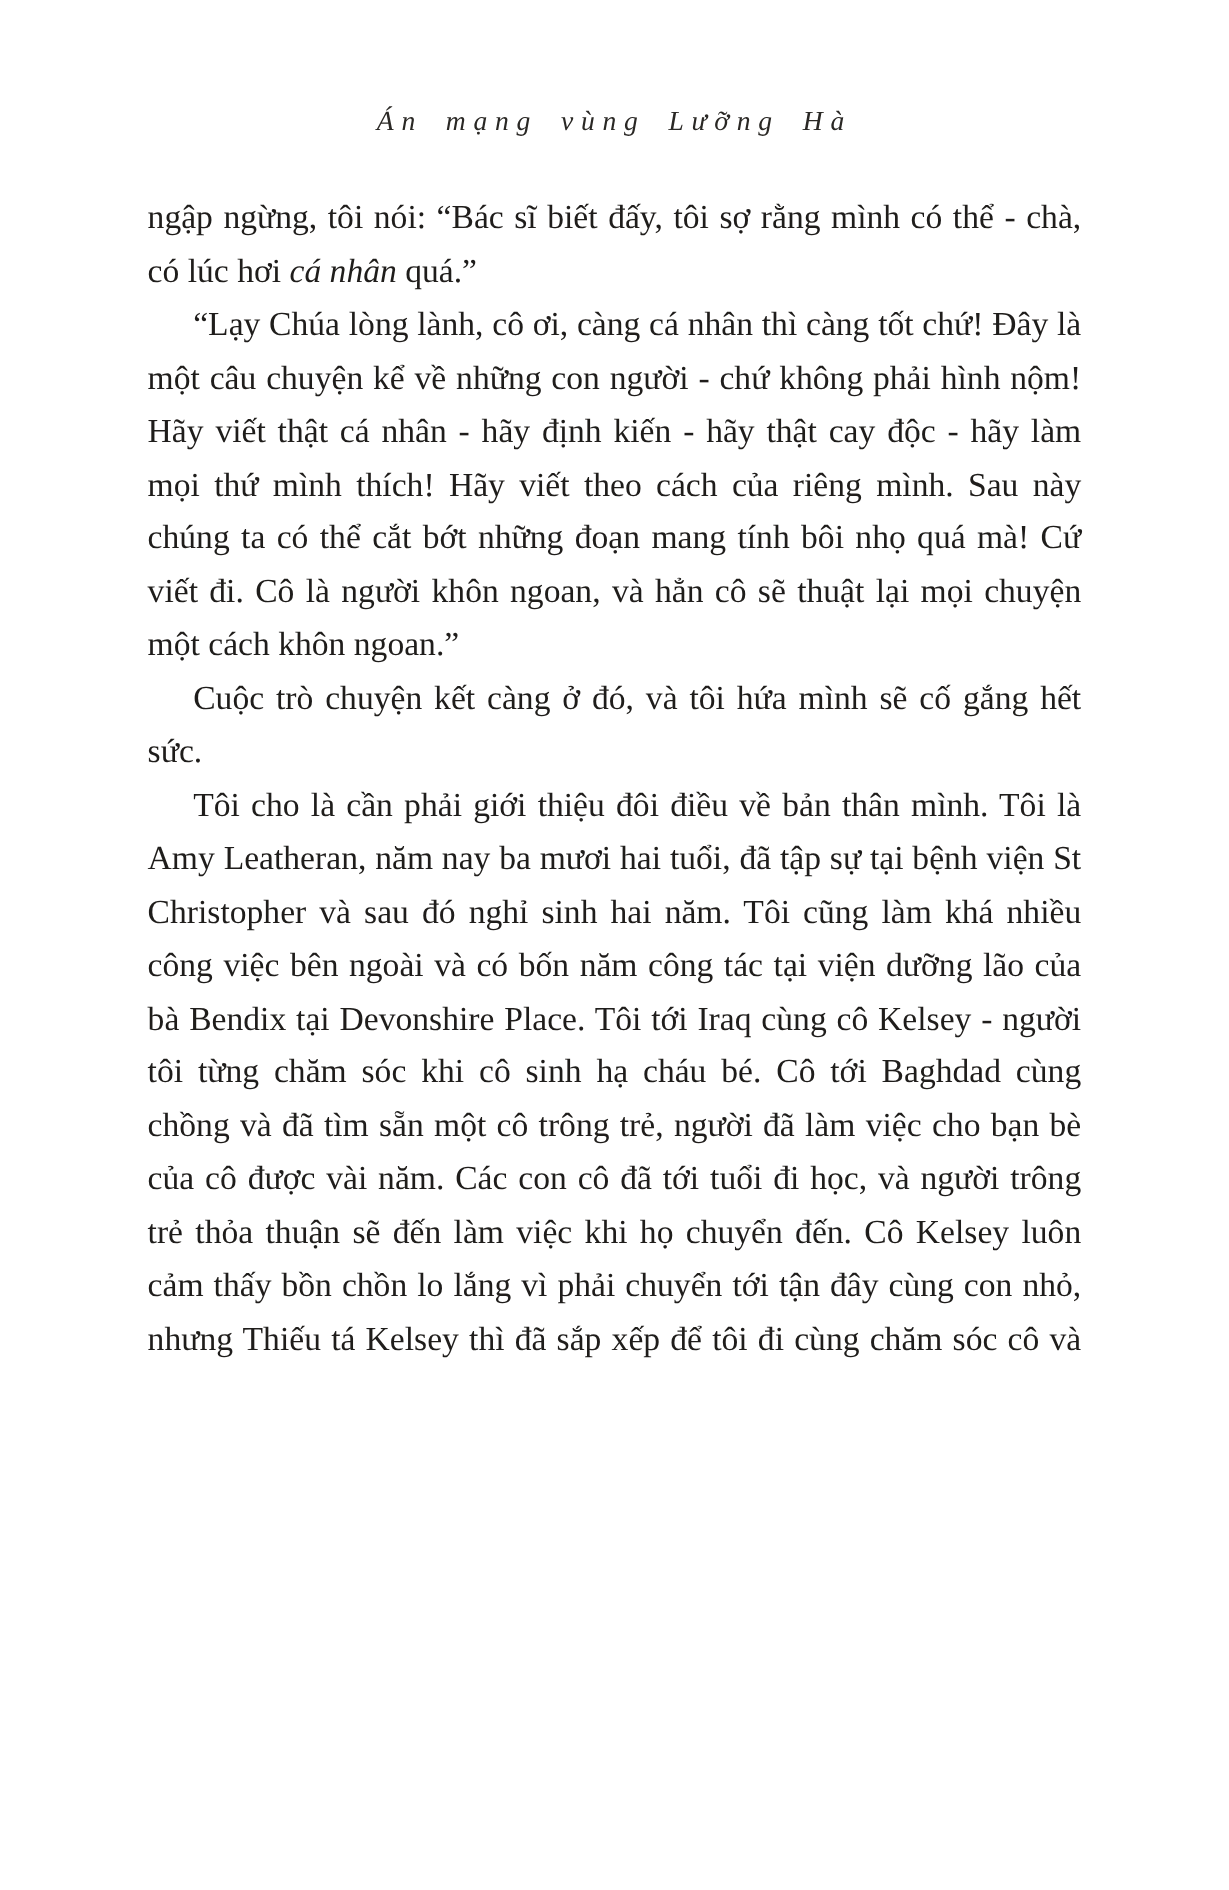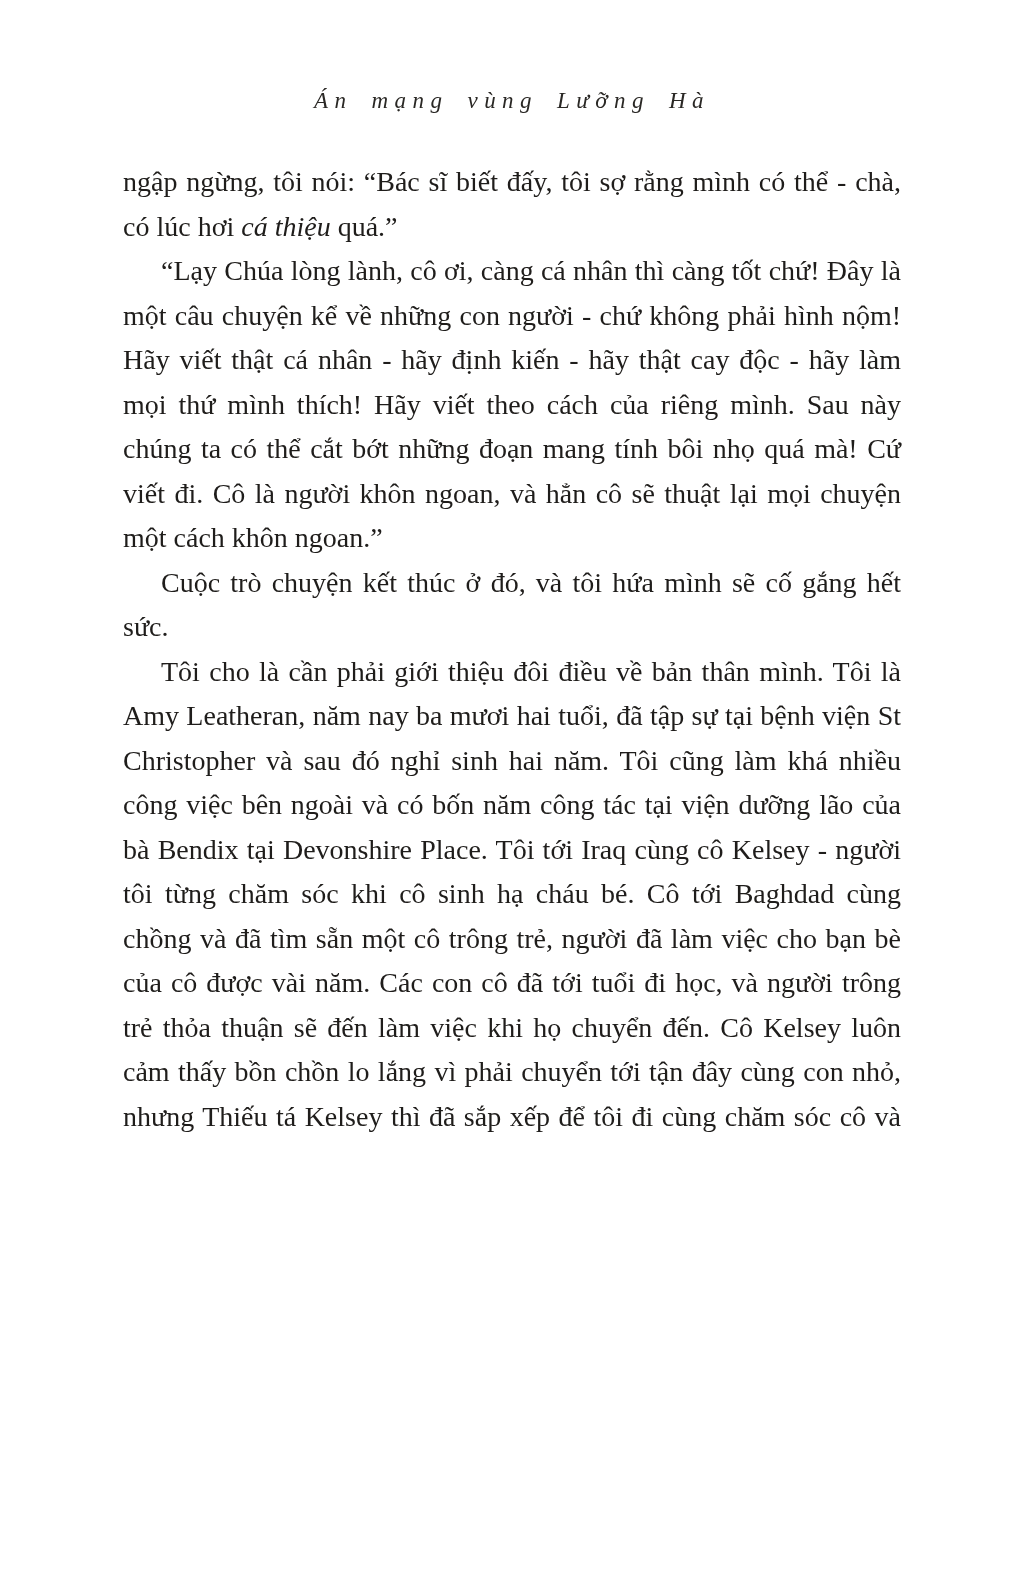"cá thiệu" em { text: thiệu -> nhân }
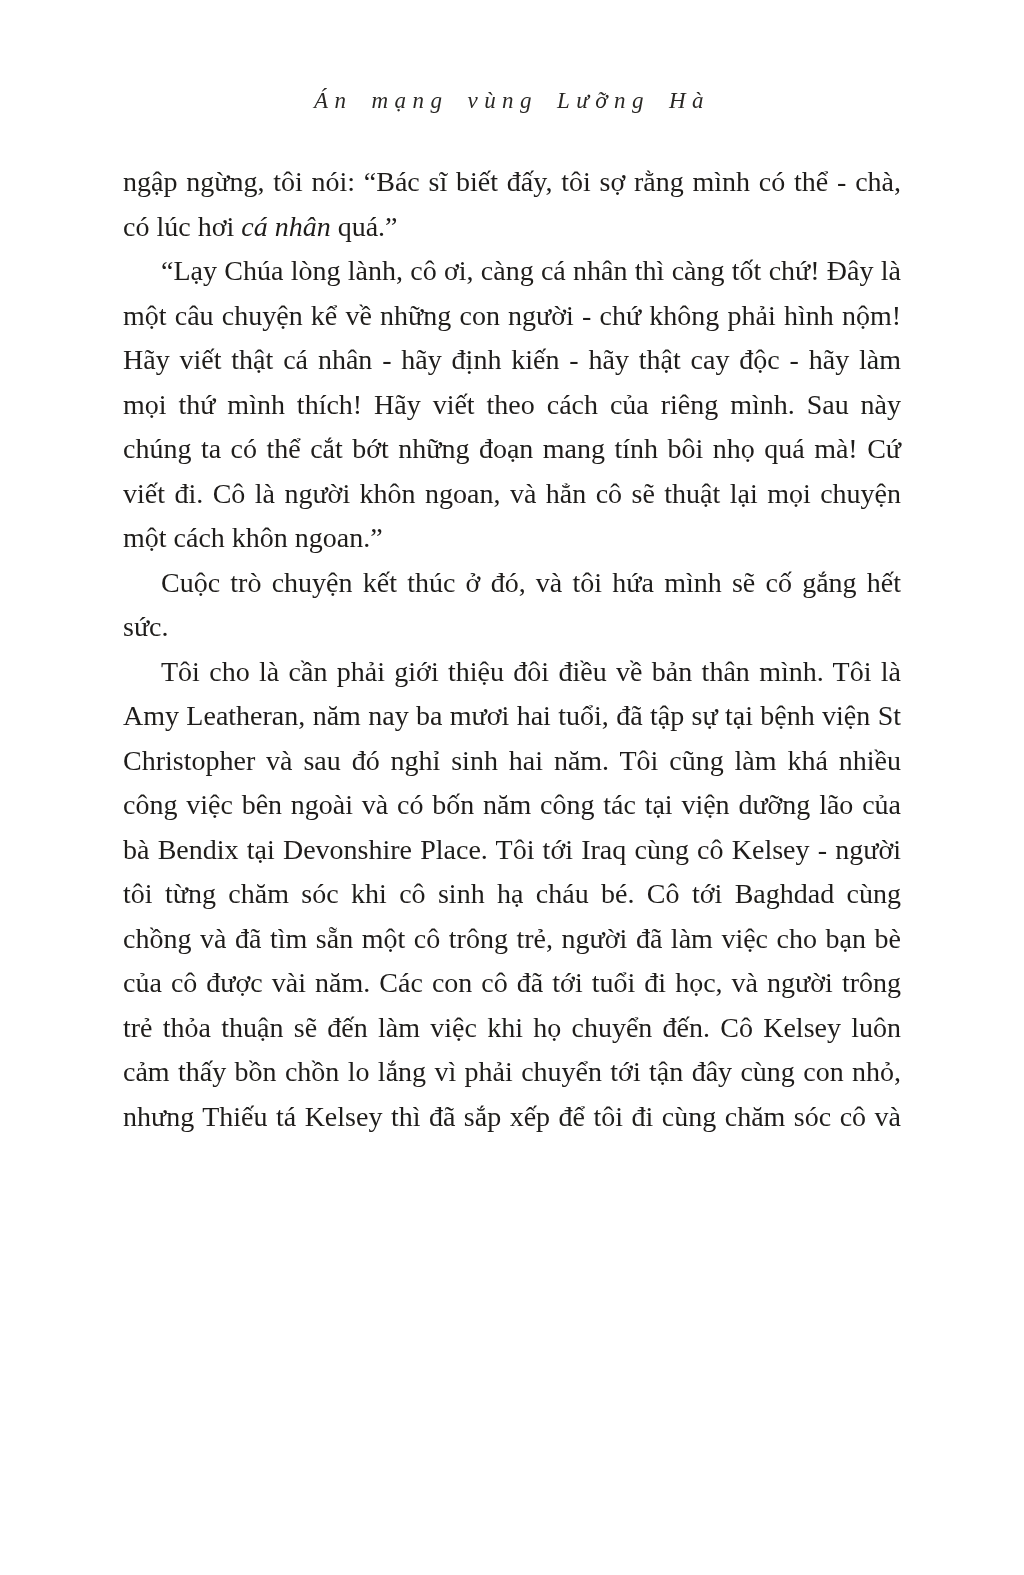"Cuộc trò chuyện kết thúc" p { text: thúc -> càng }
